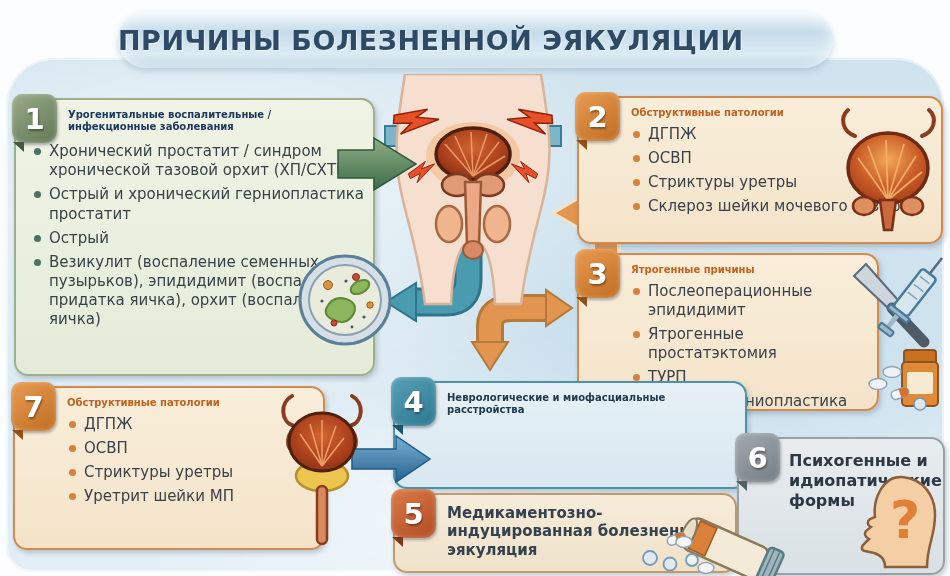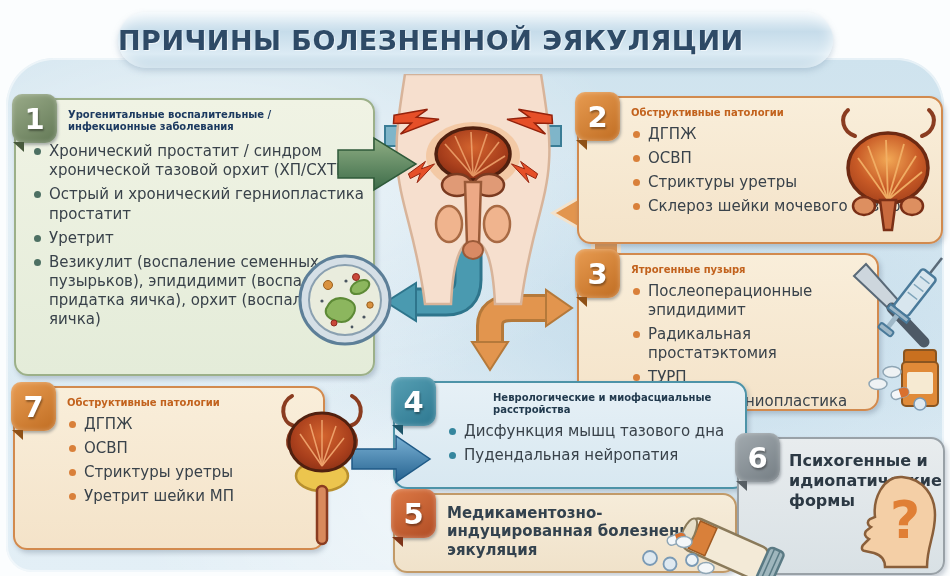"Уретрит" li { text: Уретрит -> Острый }
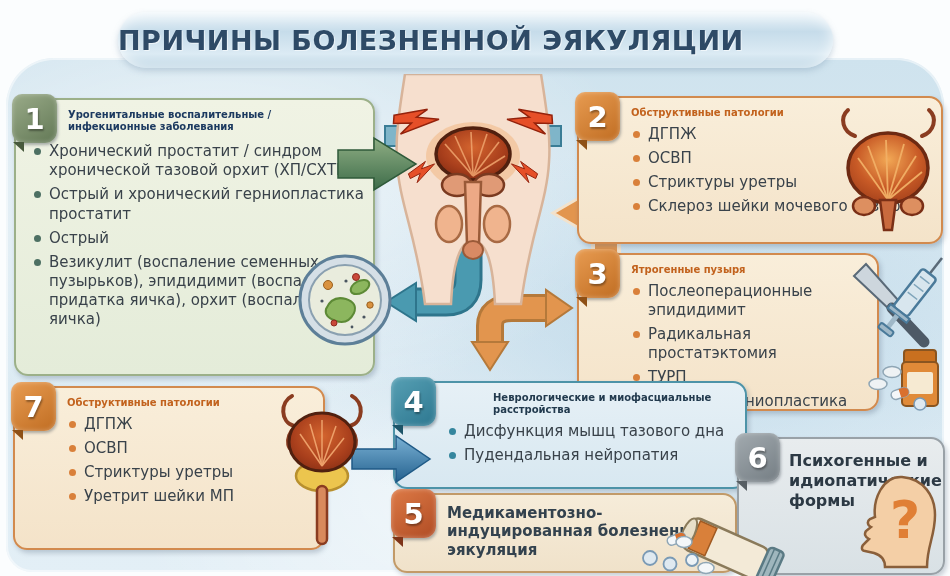"Ятрогенные пузыря" h3 { text: пузыря -> причины }
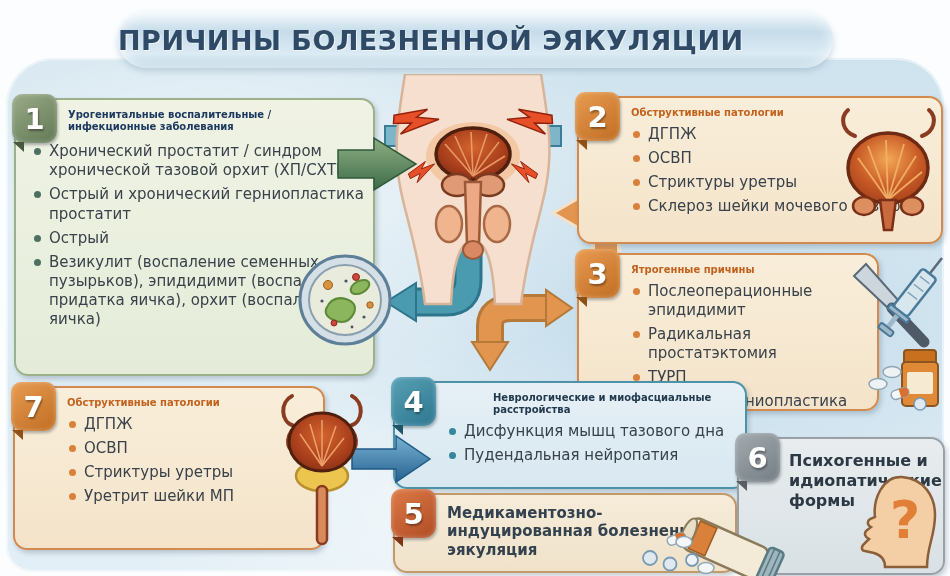"Радикальная простатэктомия" li { text: Радикальная -> Ятрогенные }
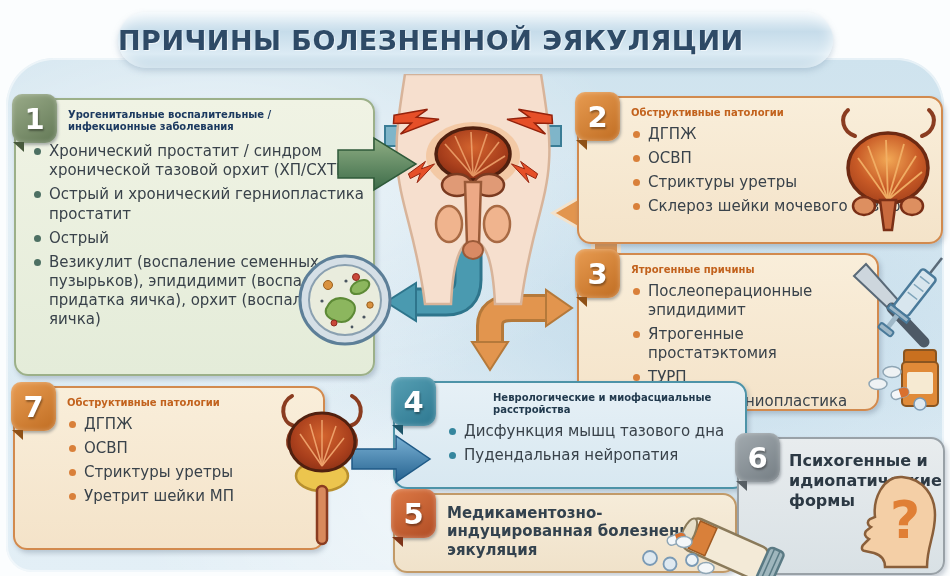"Неврологические и миофасциальные" .blue-box h3 { margin-left: 46px -> none }
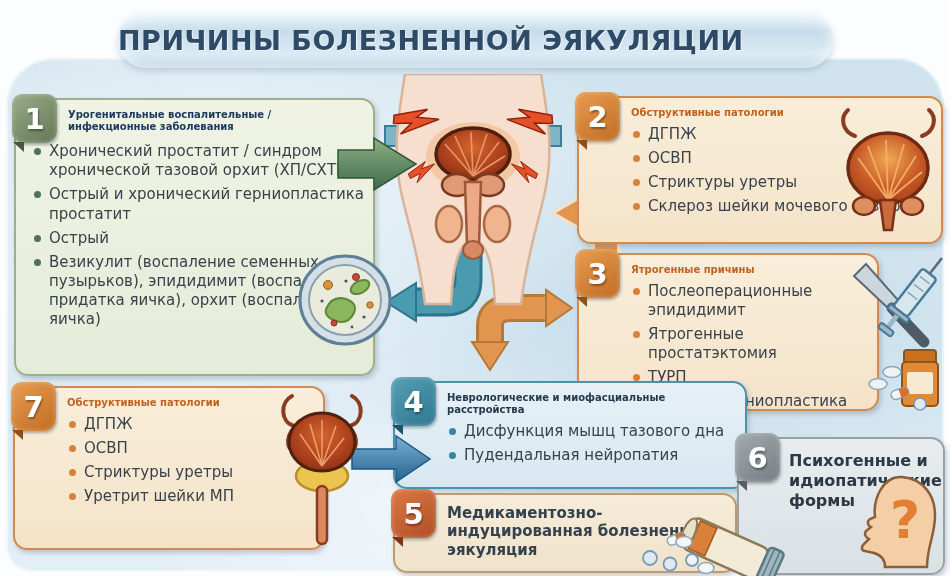"Дисфункция мышц тазового дна" ul.list { html: <ul> <li>Дисфункция мышц тазового дна</li> <li>Пудендальная нейропатия</li> </ul> -> none }
